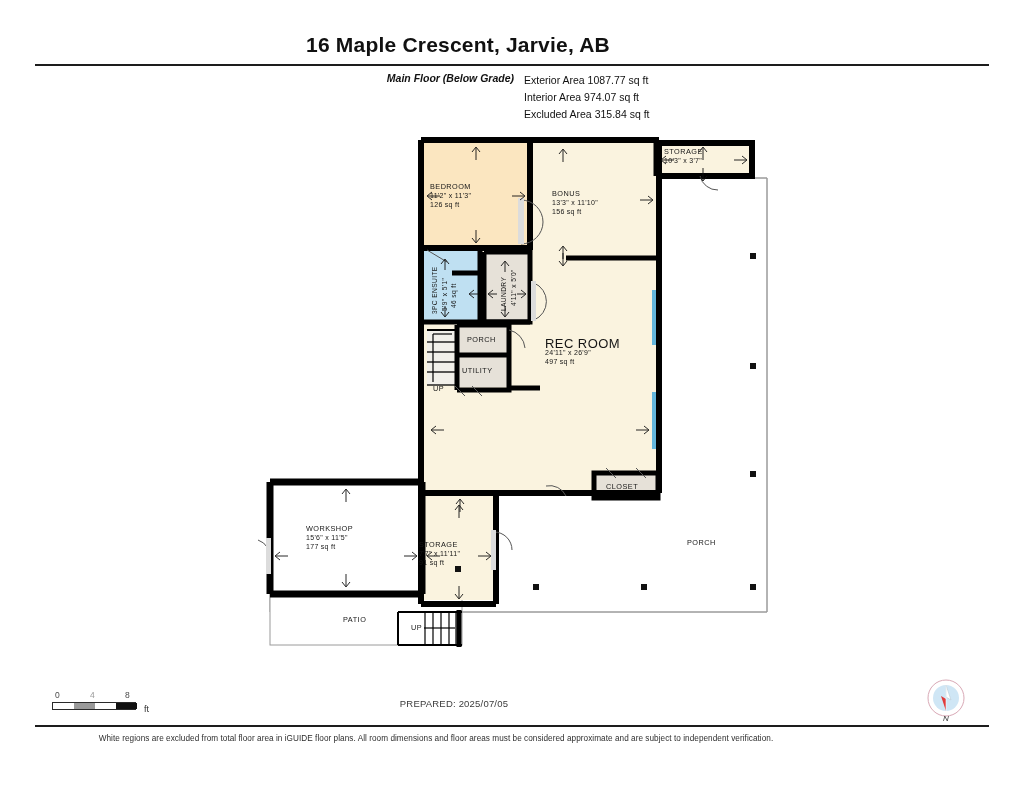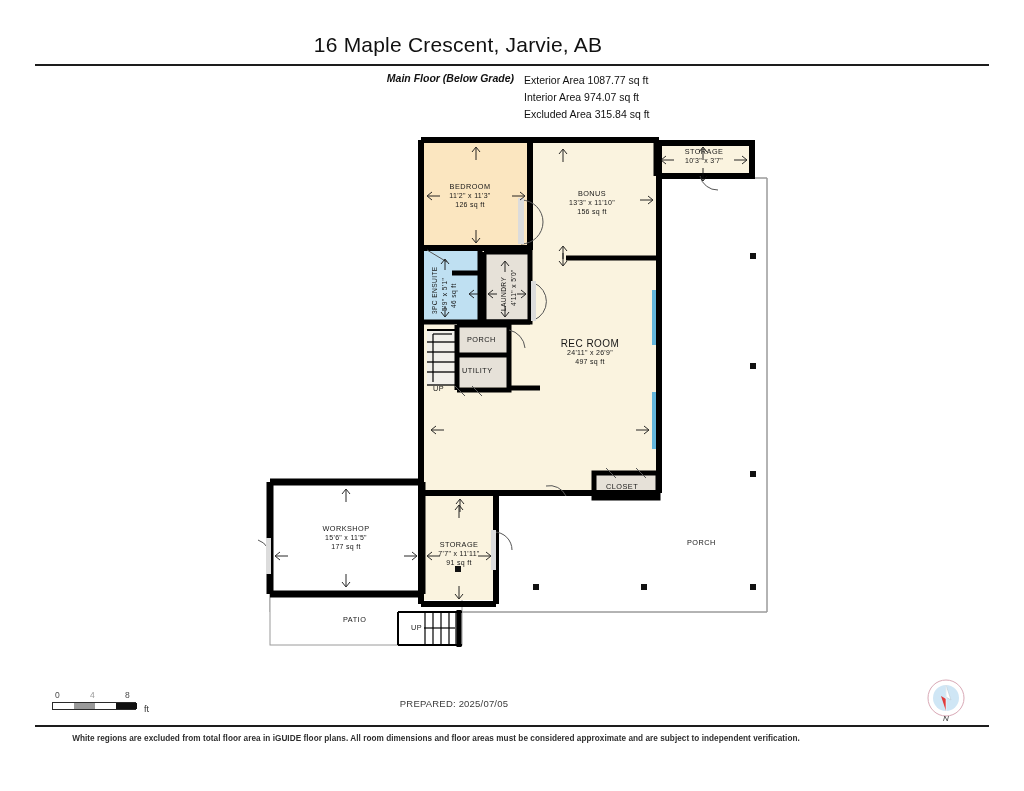"16 Maple Crescent, Jarvie, AB" .title { font-weight: normal -> bold }
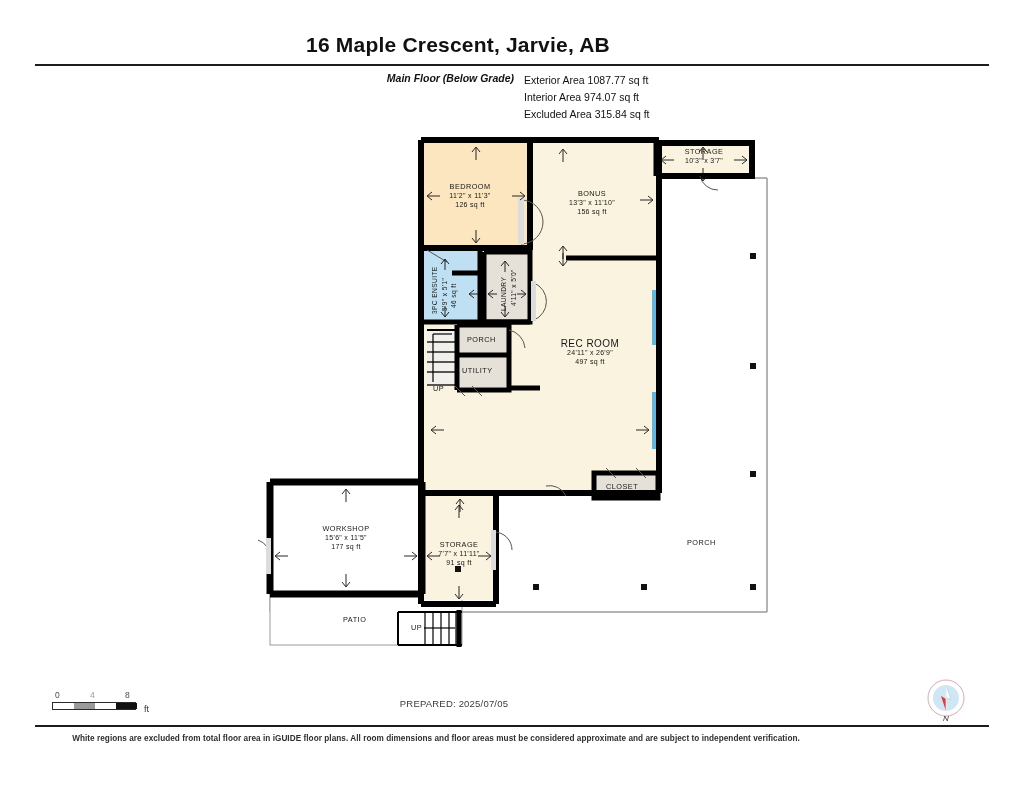"STORAGE" .room { text-align: center -> left }
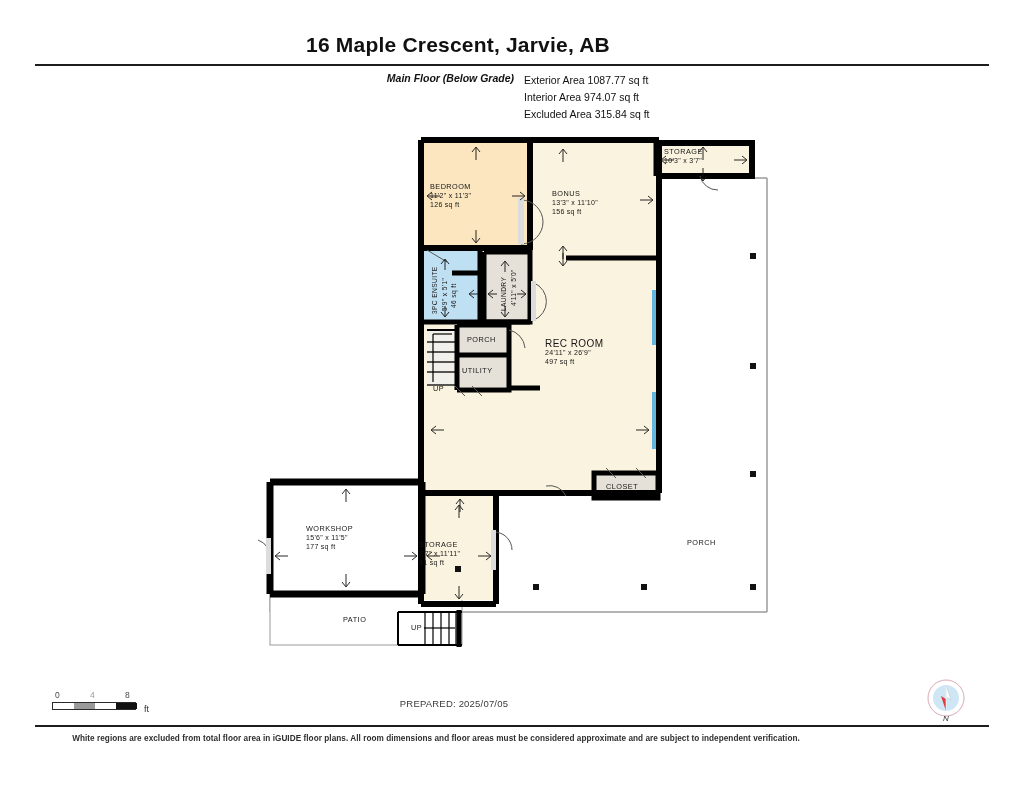"REC ROOM" .room.big .nm { font-size: 10px -> 13px }
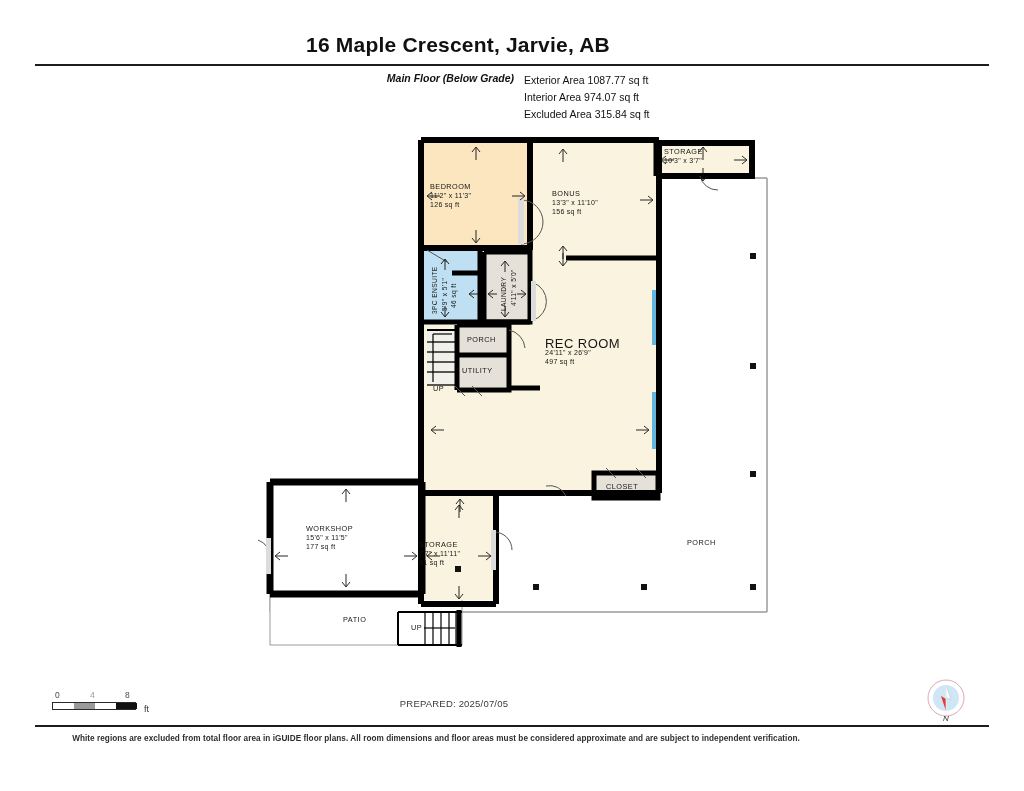"White regions are excluded from" .disclaimer { font-weight: bold -> none }
